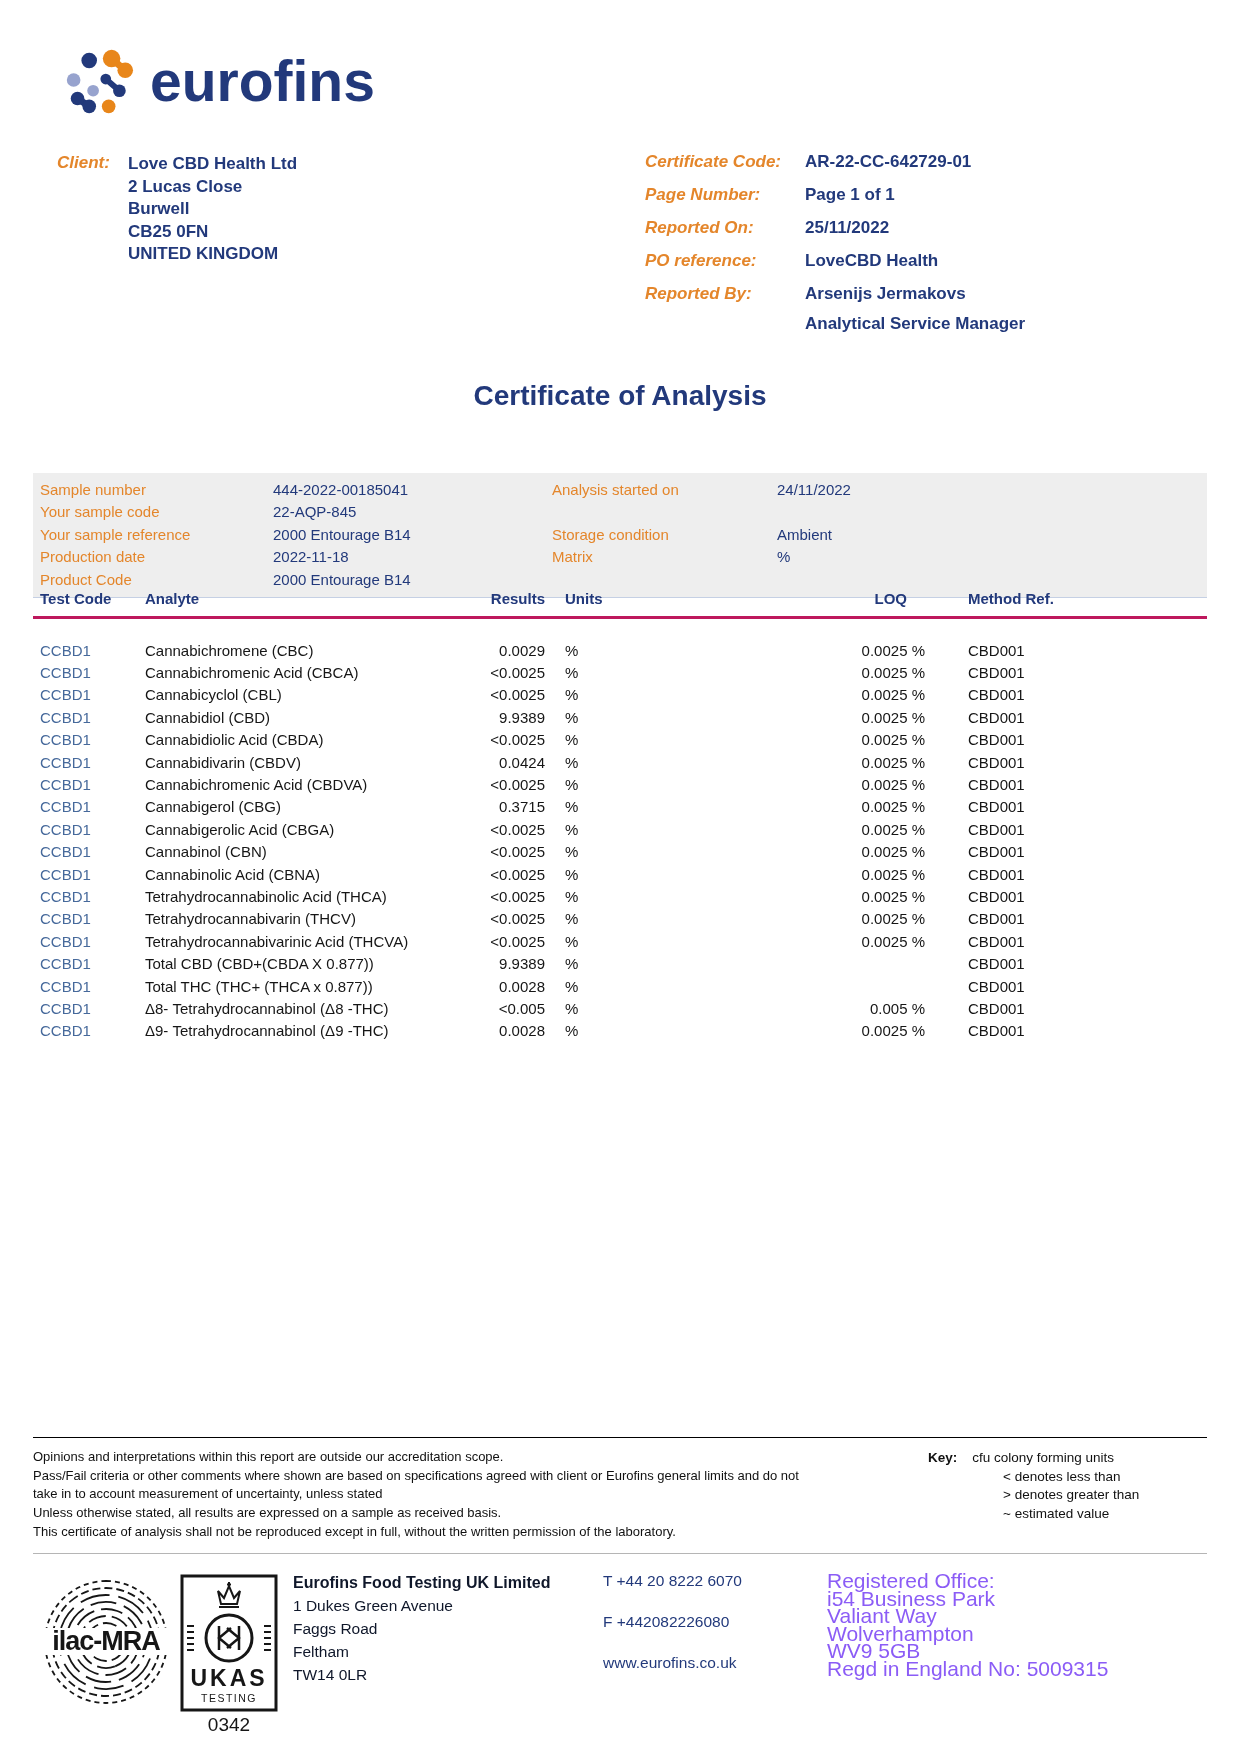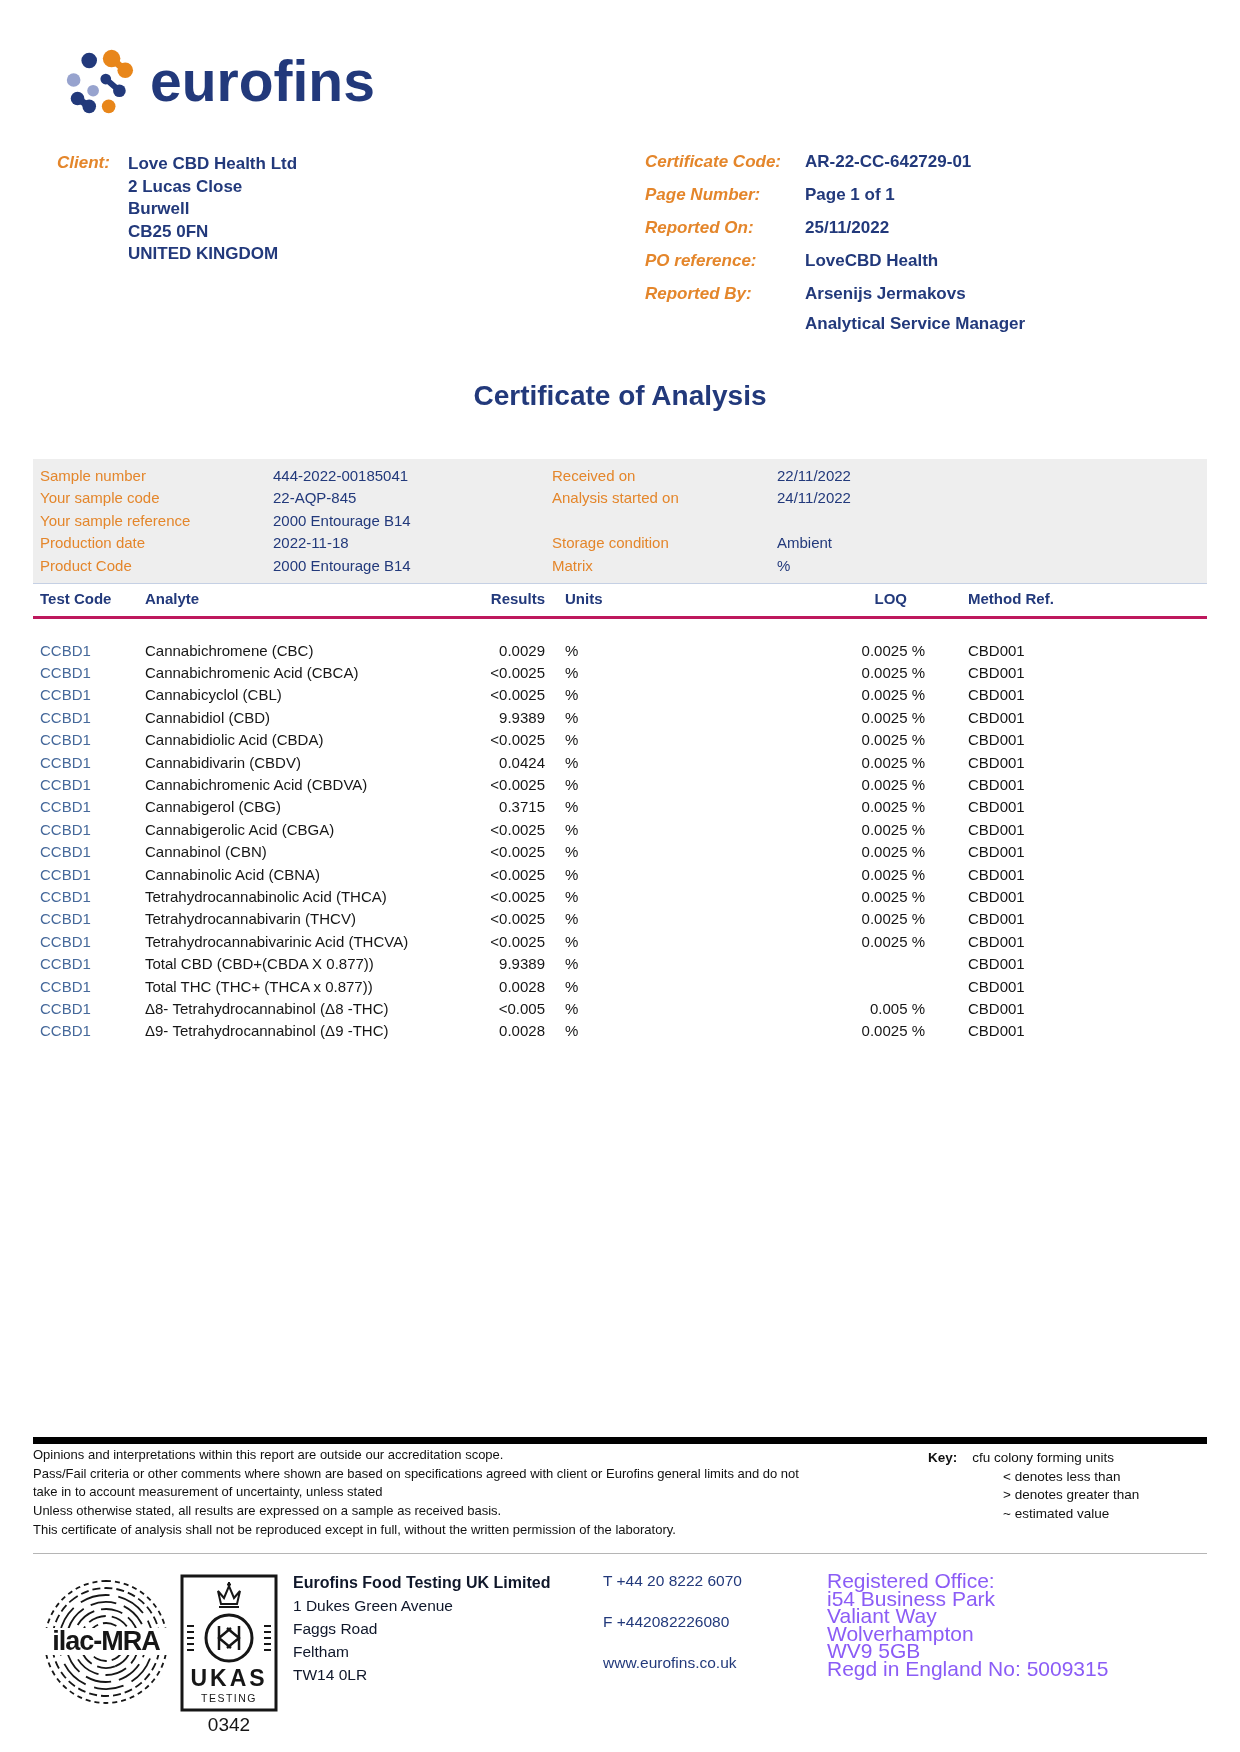"Sample number" .sample { top: 459px -> 473px }
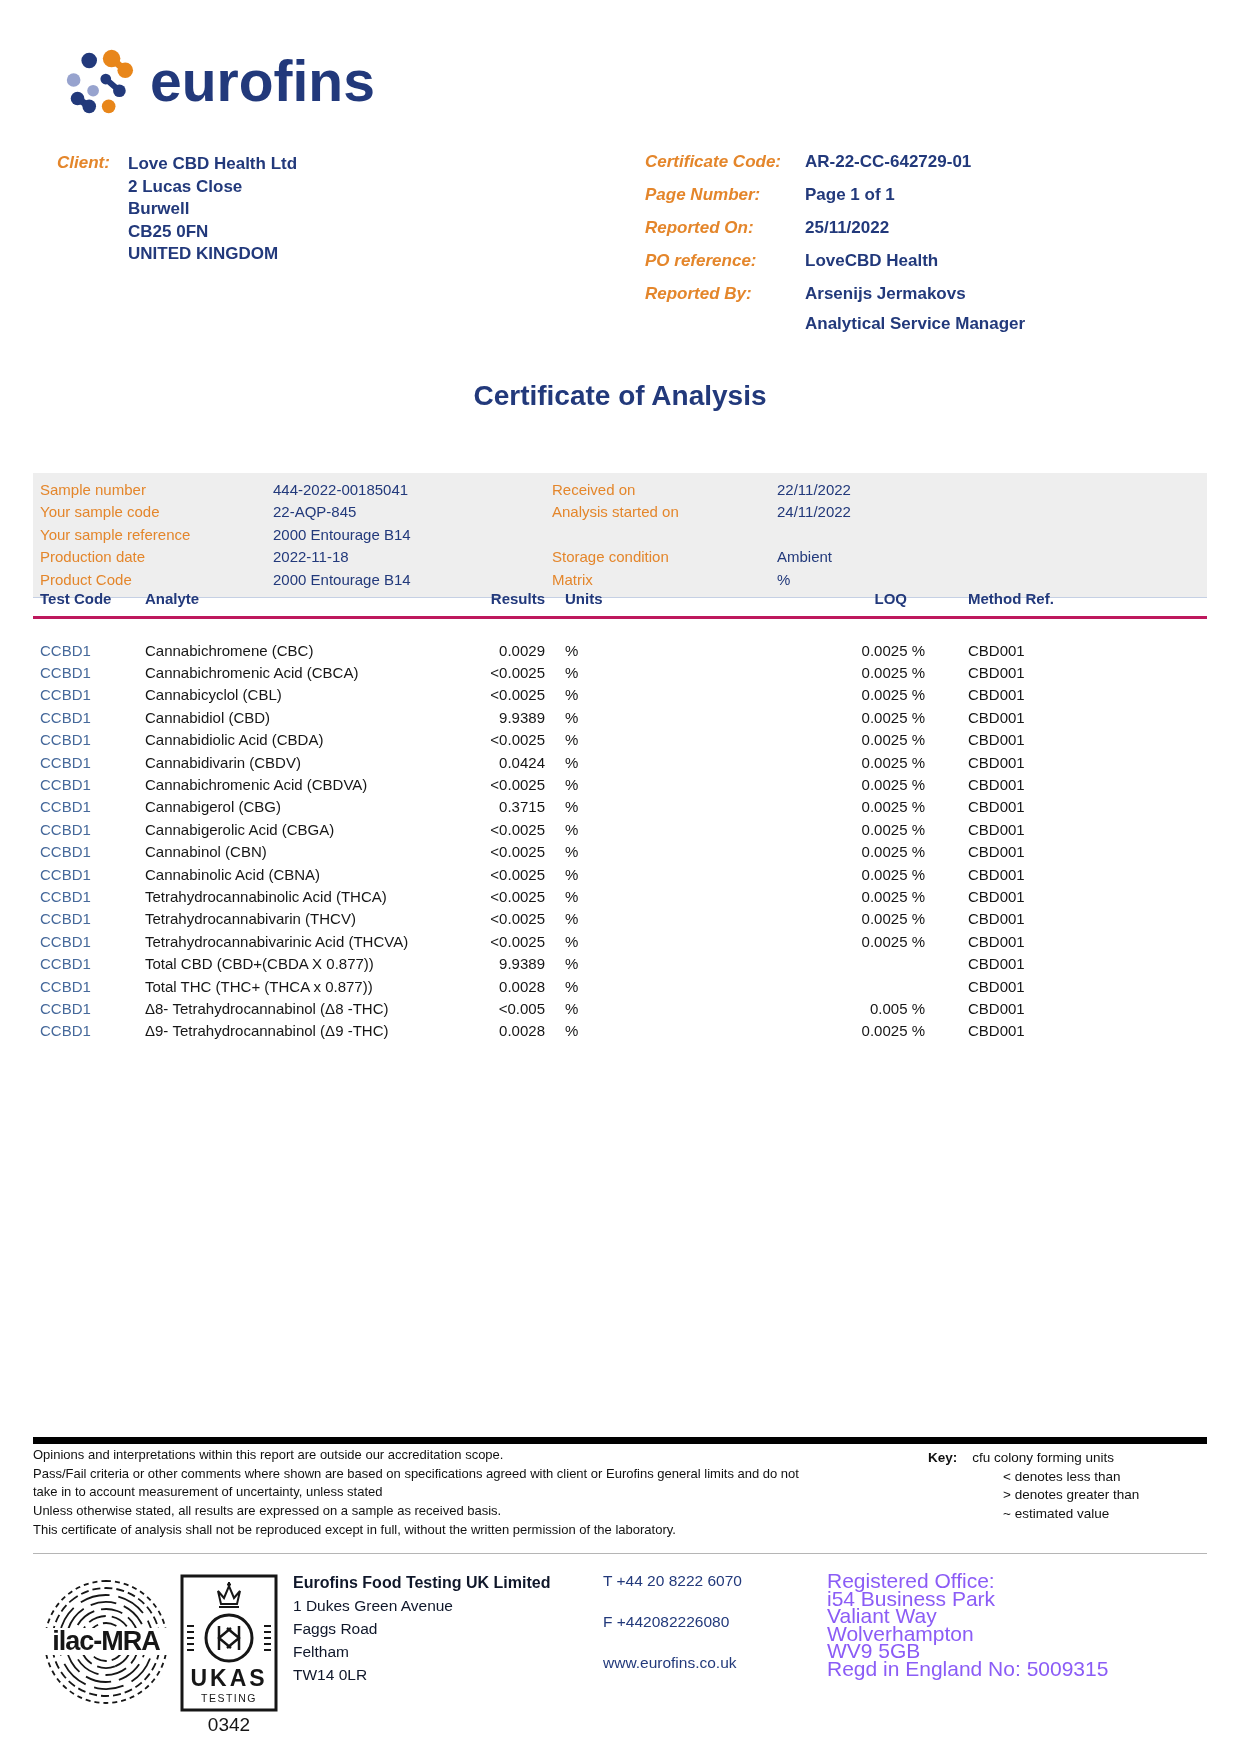"Received on" div.si-row { html: <div> <span>Received on</span> <span>22/11/2022</span> </div> -> none }
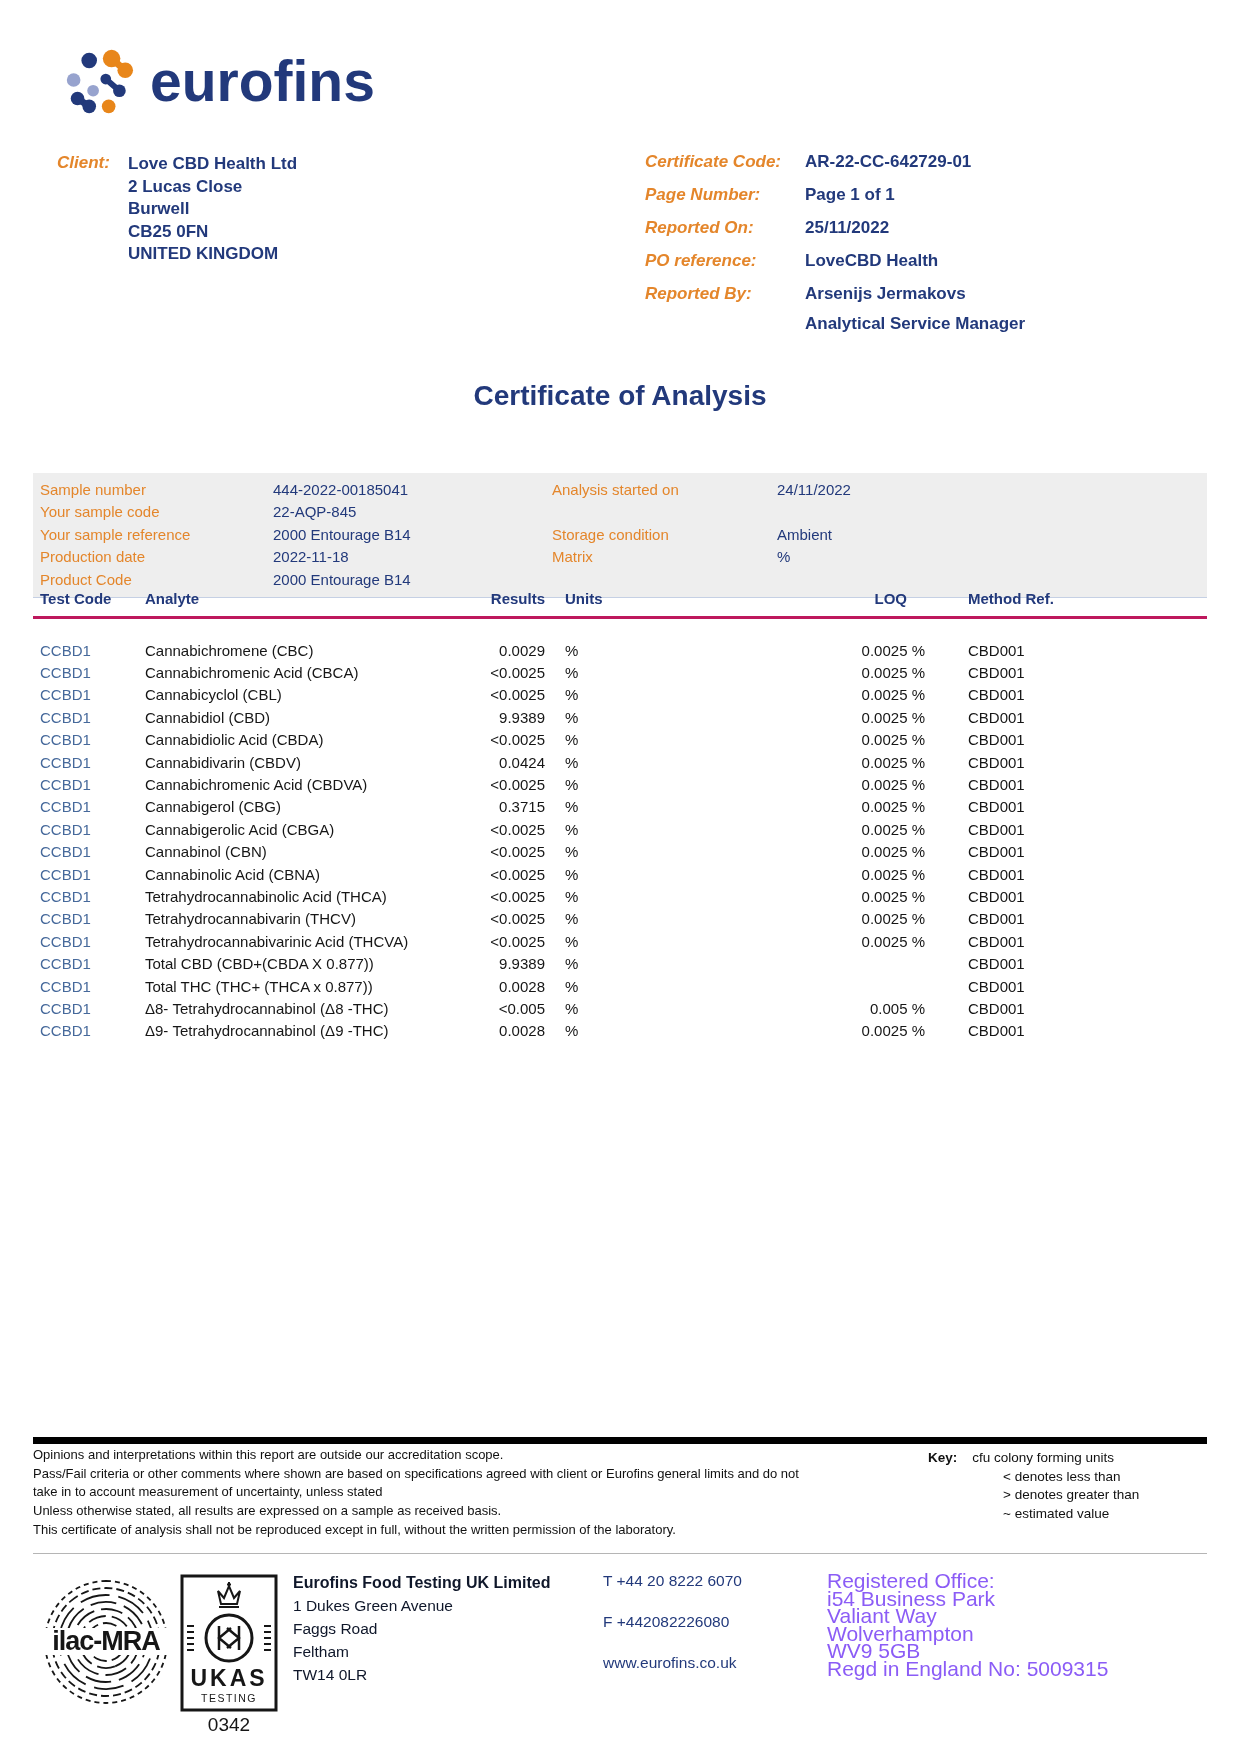"Opinions and interpretations within this" .disc { border-top: 7px solid #000000 -> 1px solid #000000; padding-top: 2px -> 10px }
